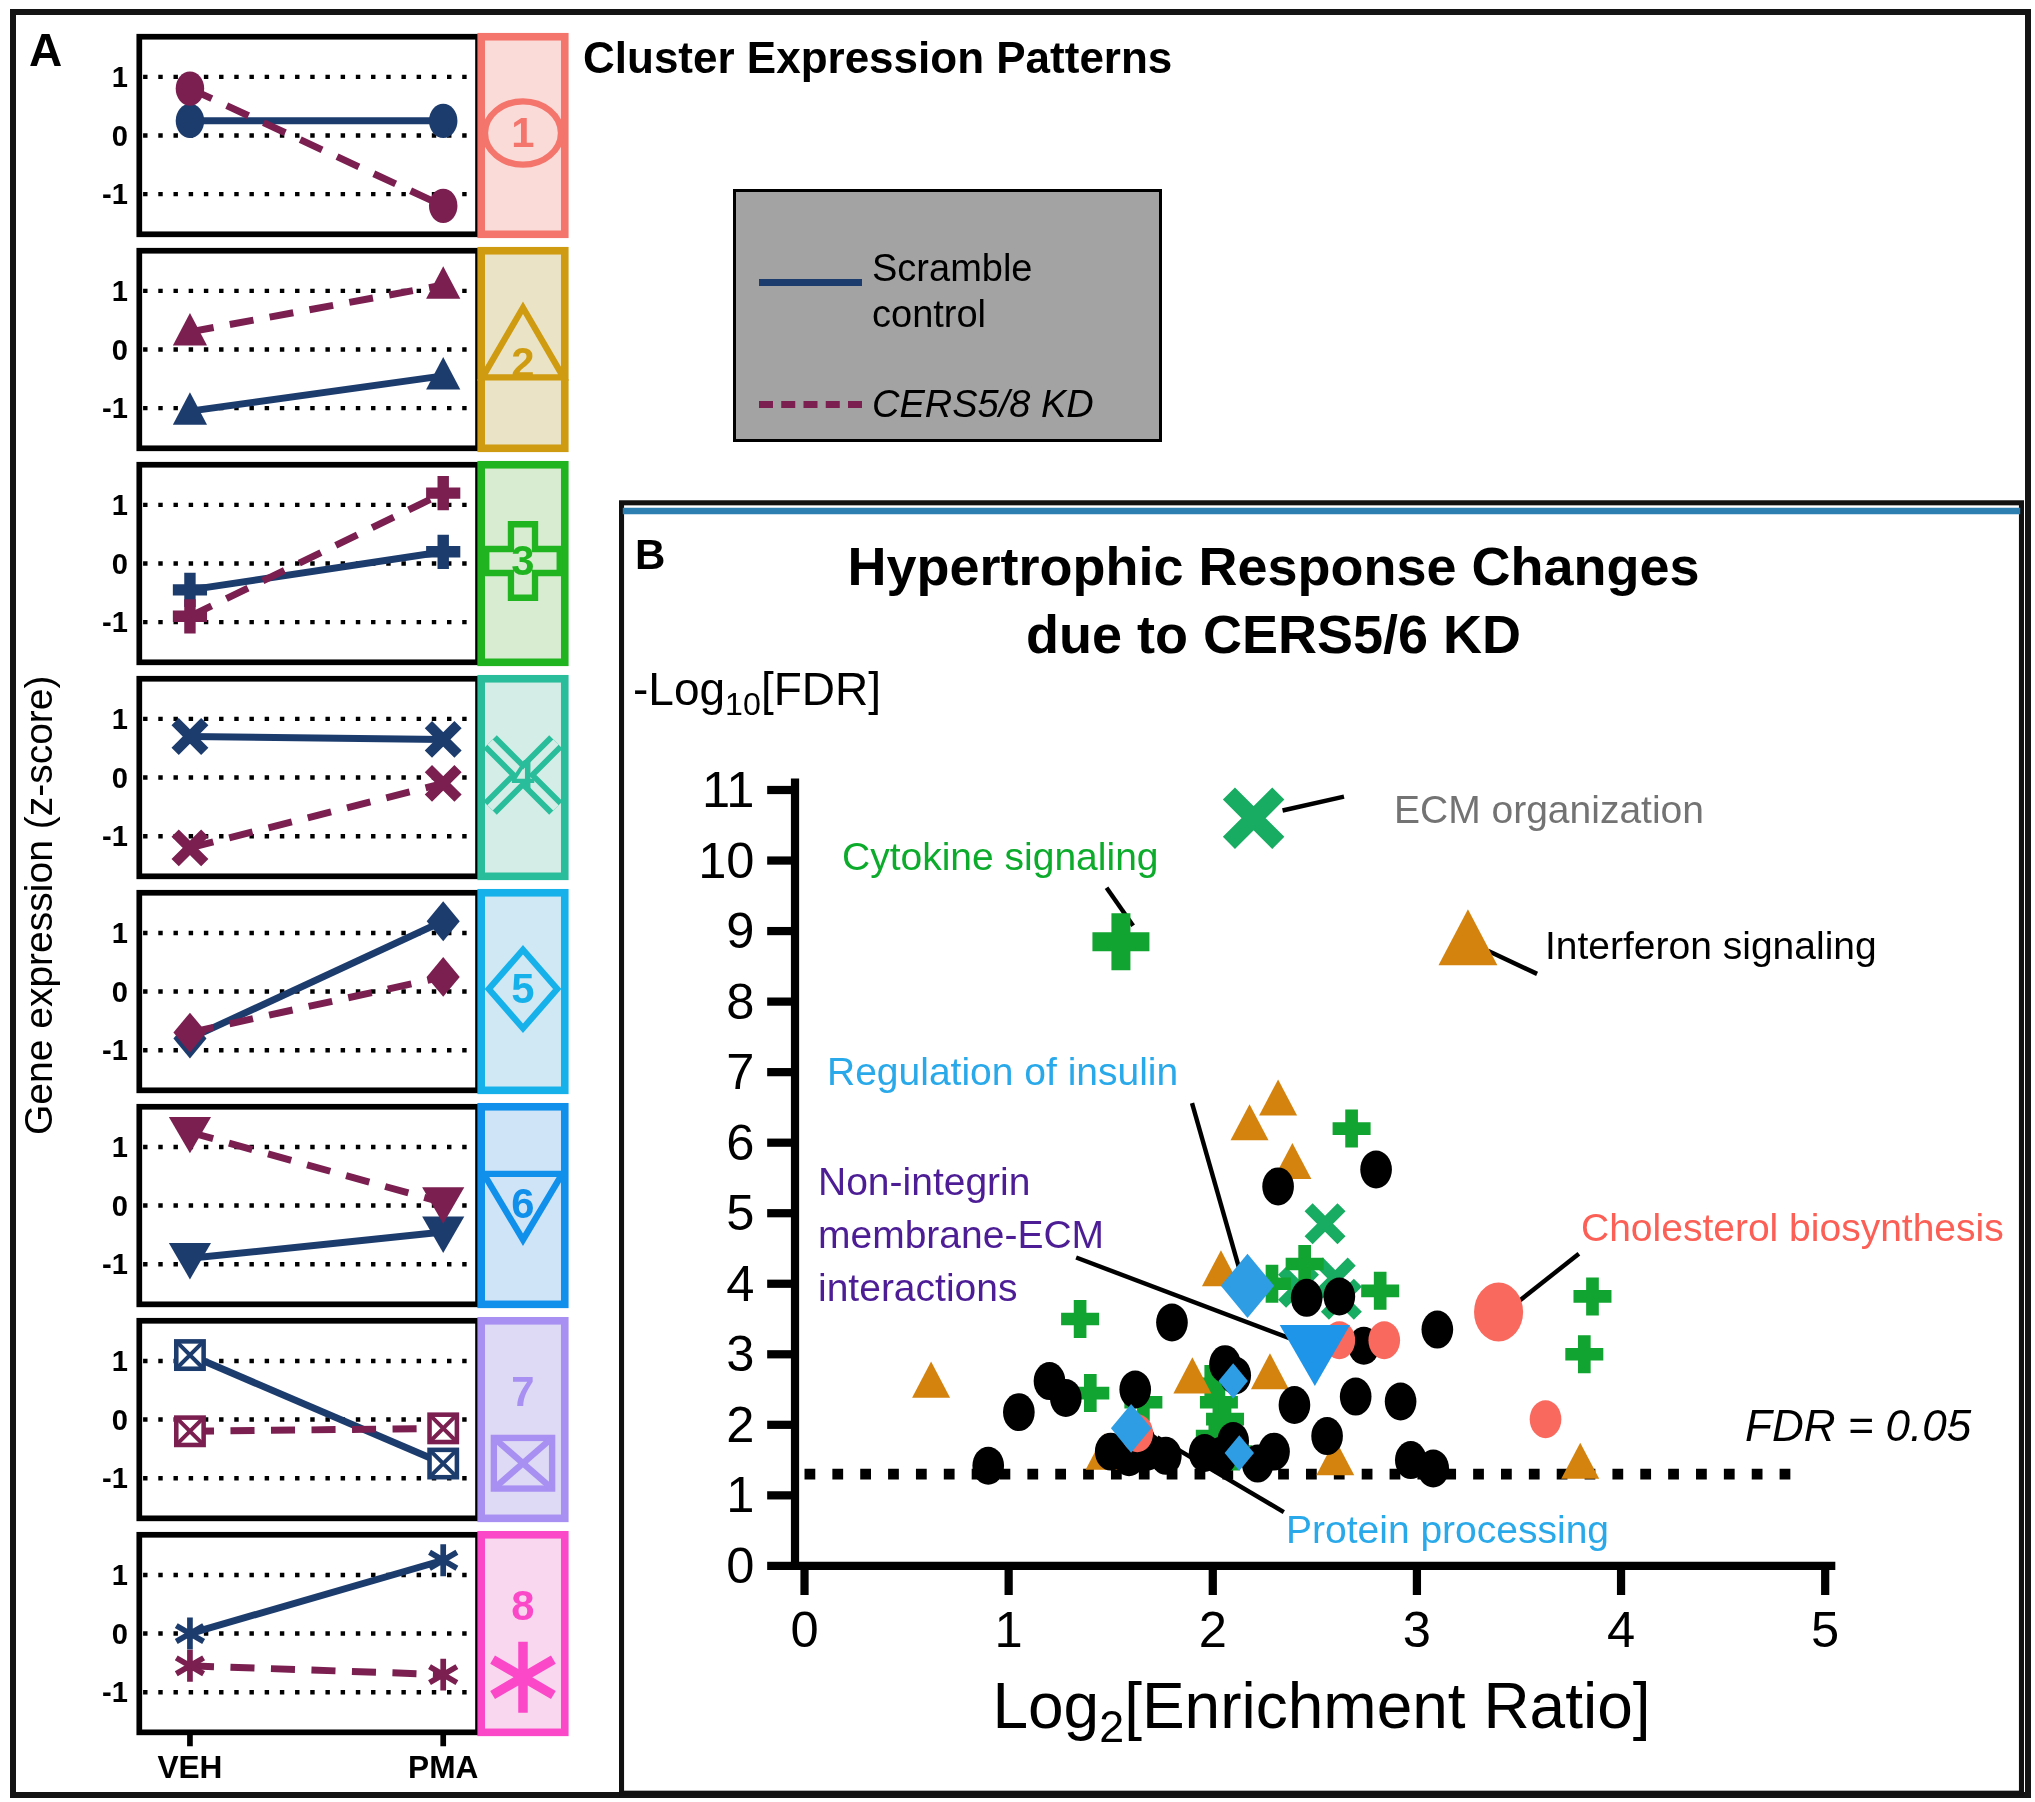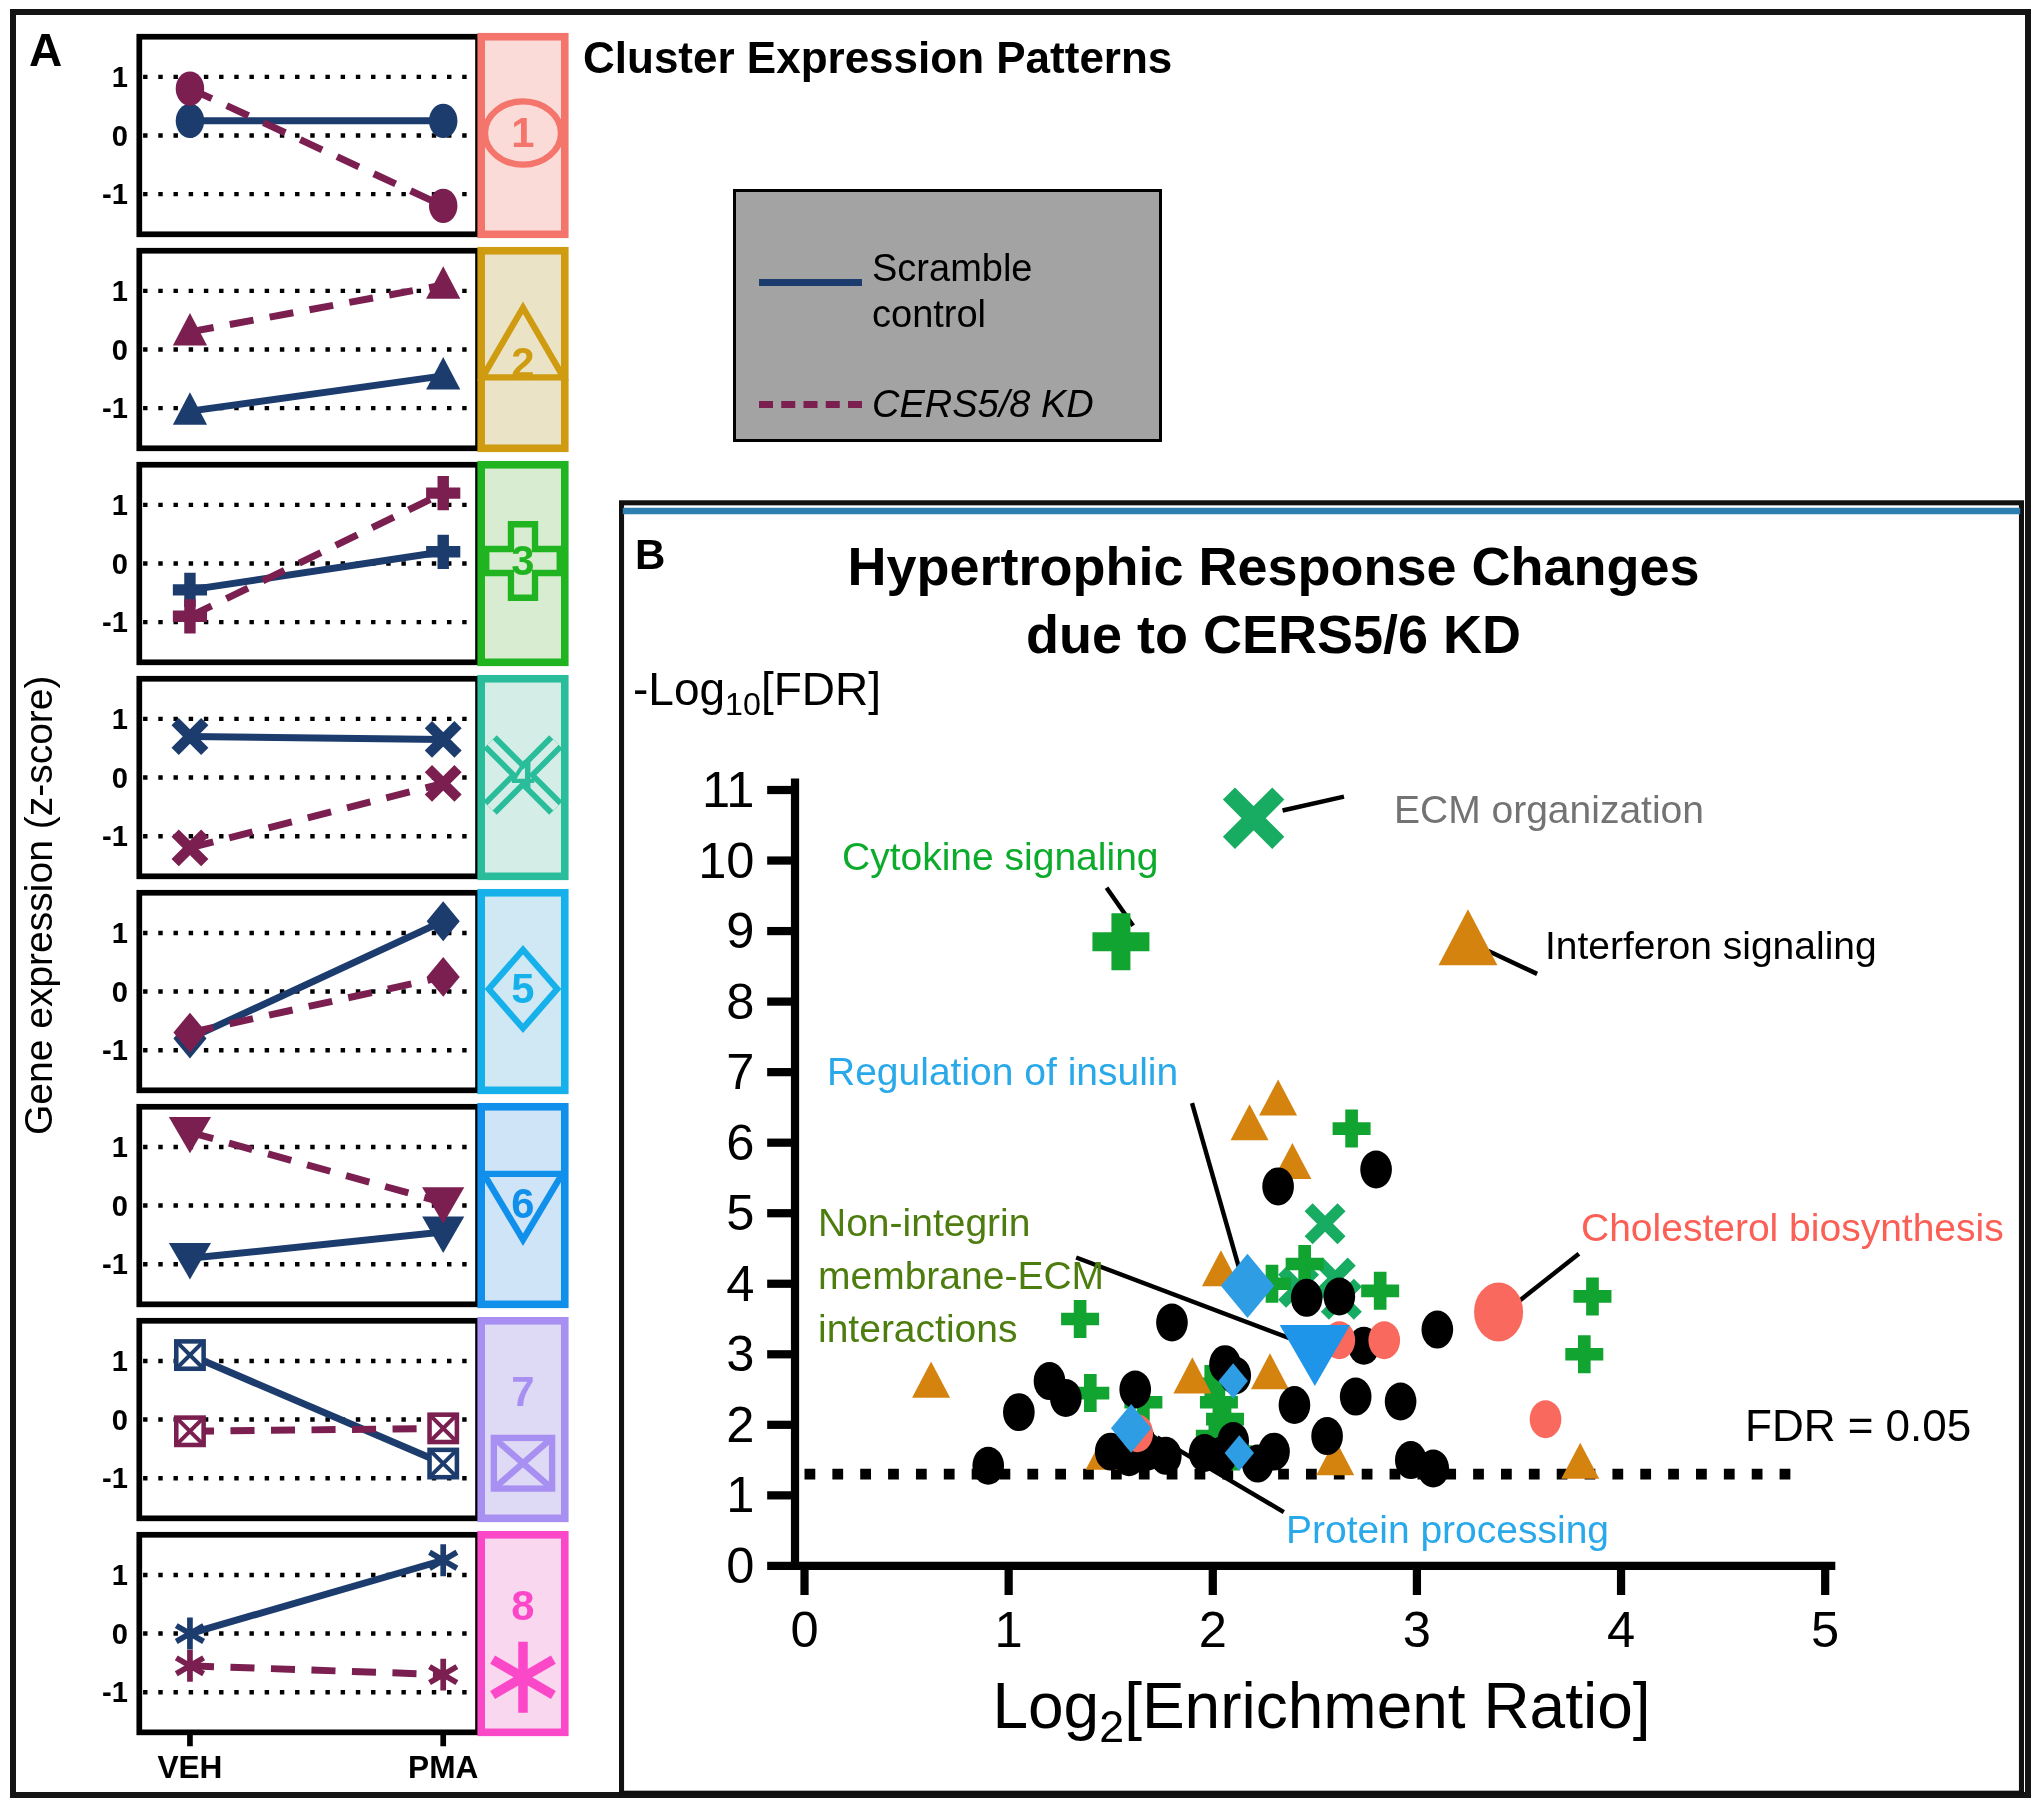"Non-integrin" div.abs { color: #4d7c0f -> #4c1d95; top: 1196px -> 1155px }
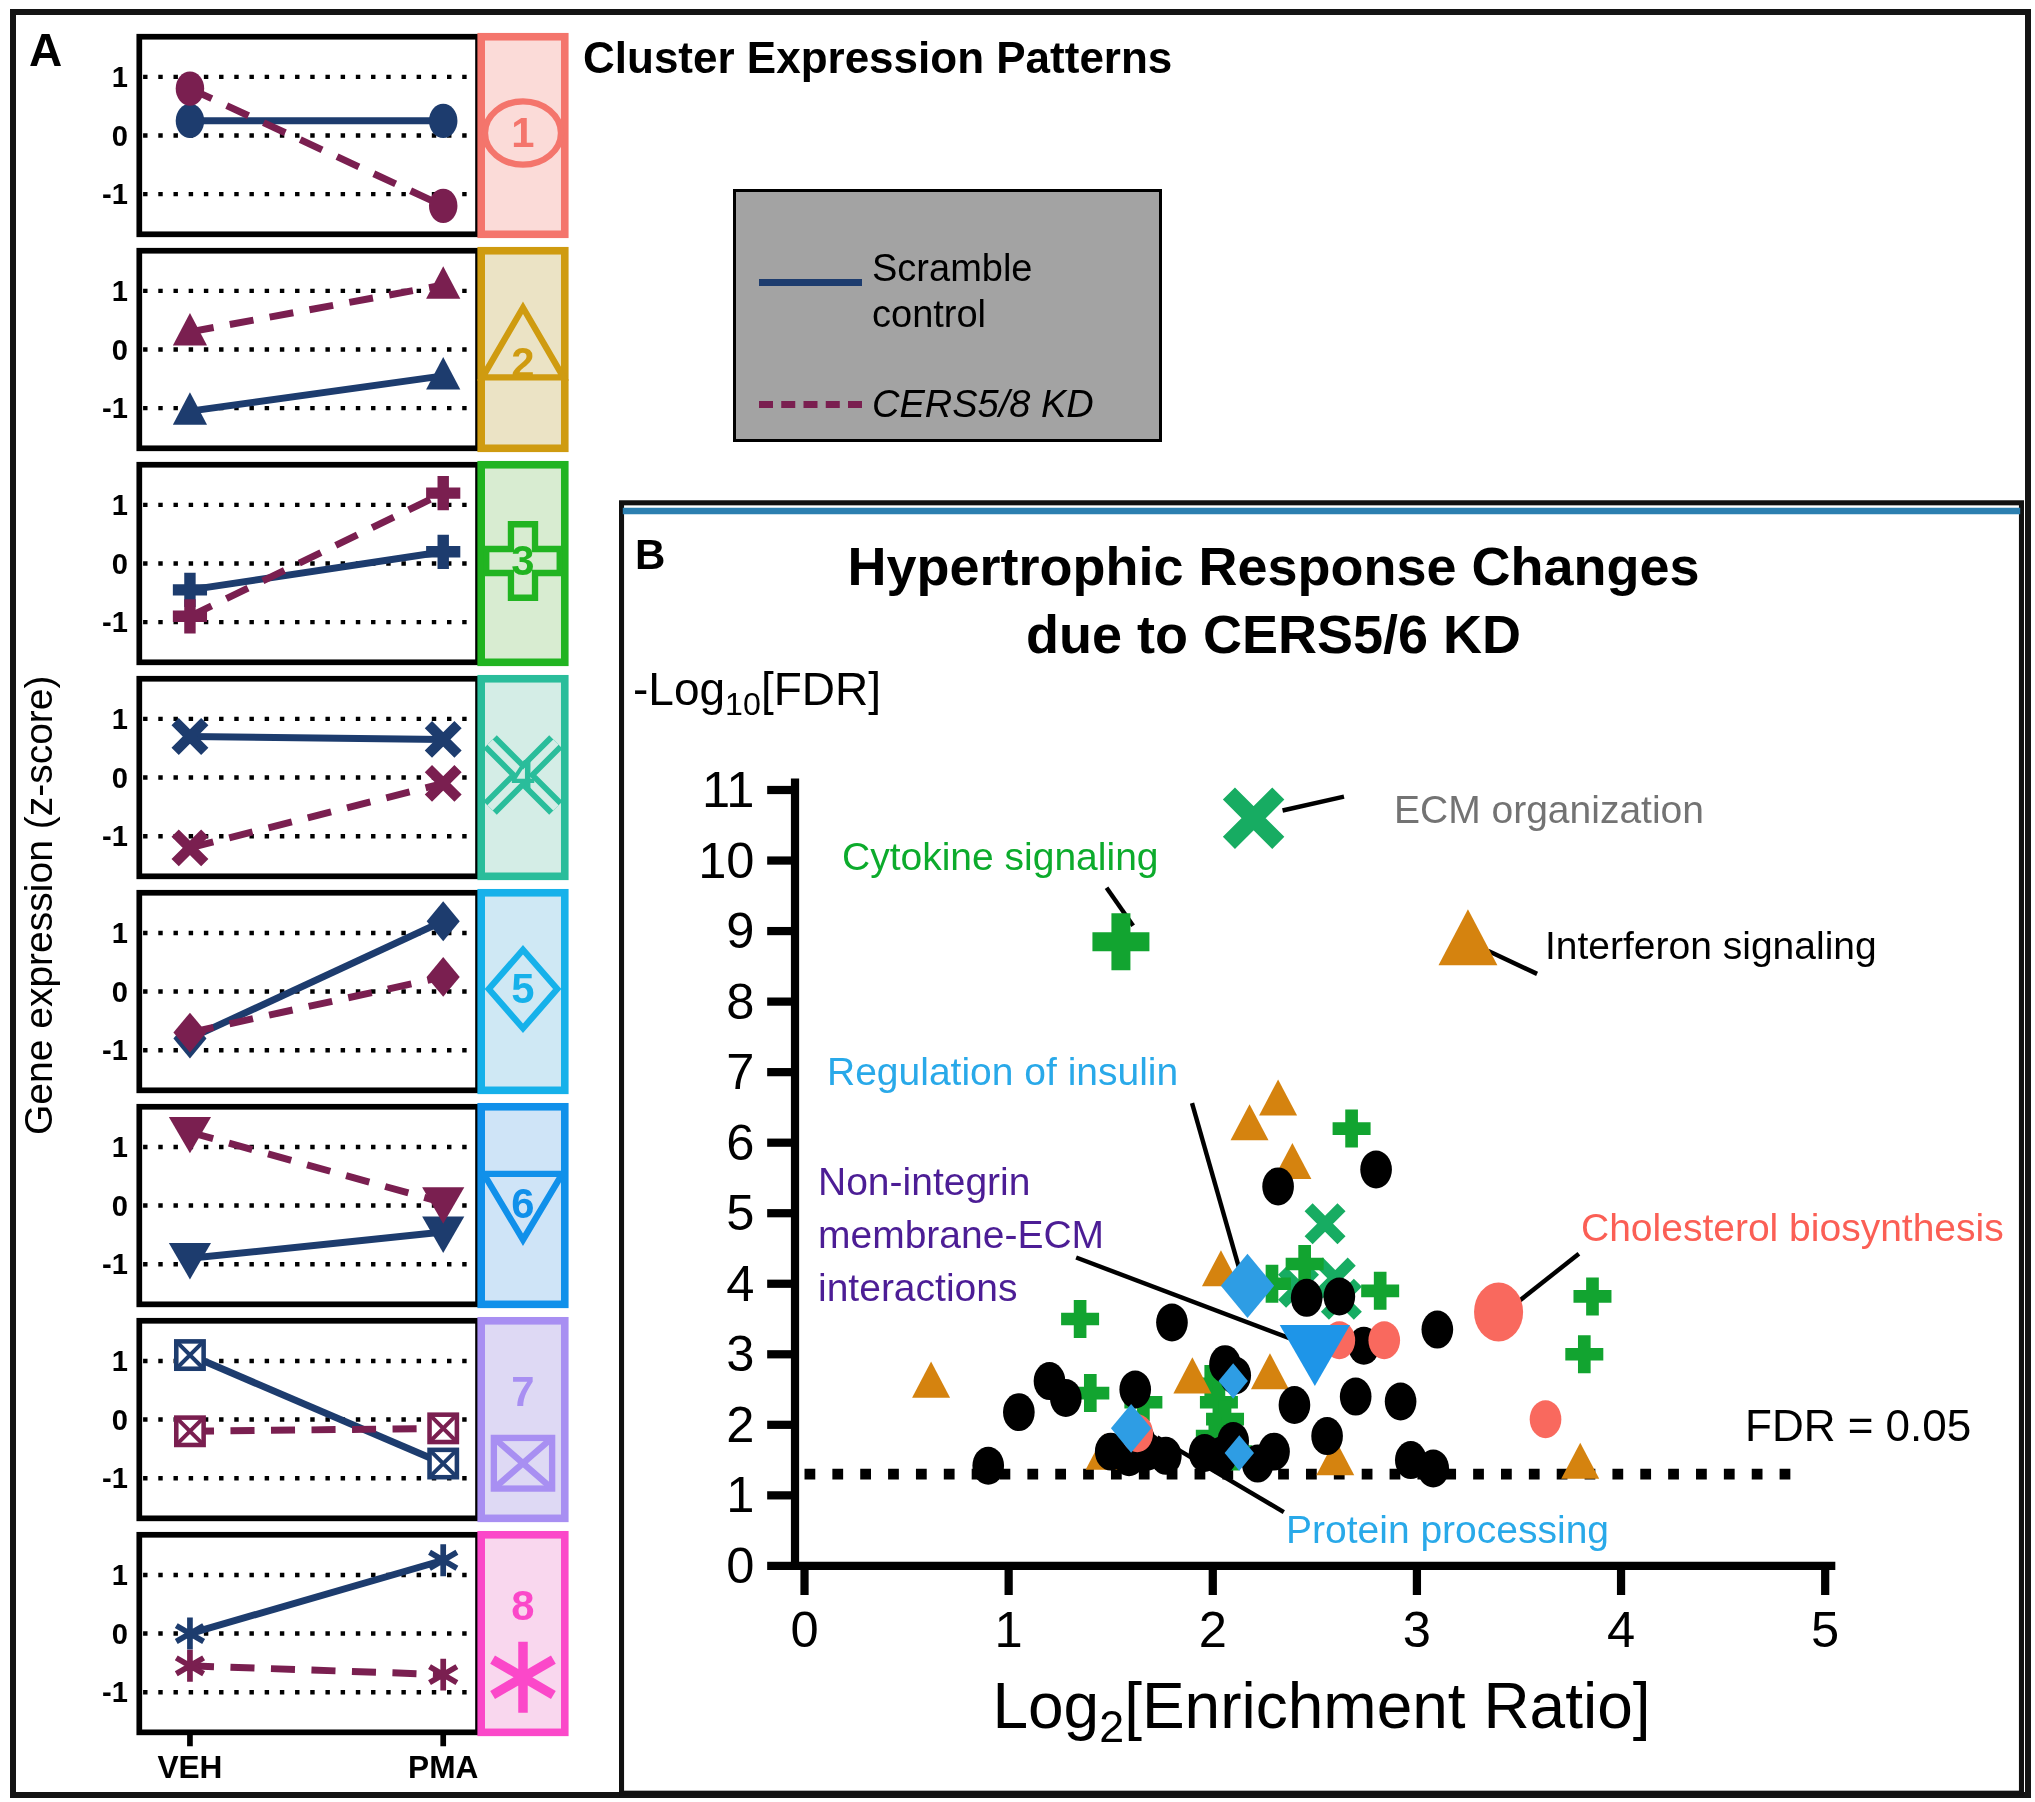"FDR = 0.05" .fdr-lab { font-style: none -> italic }
